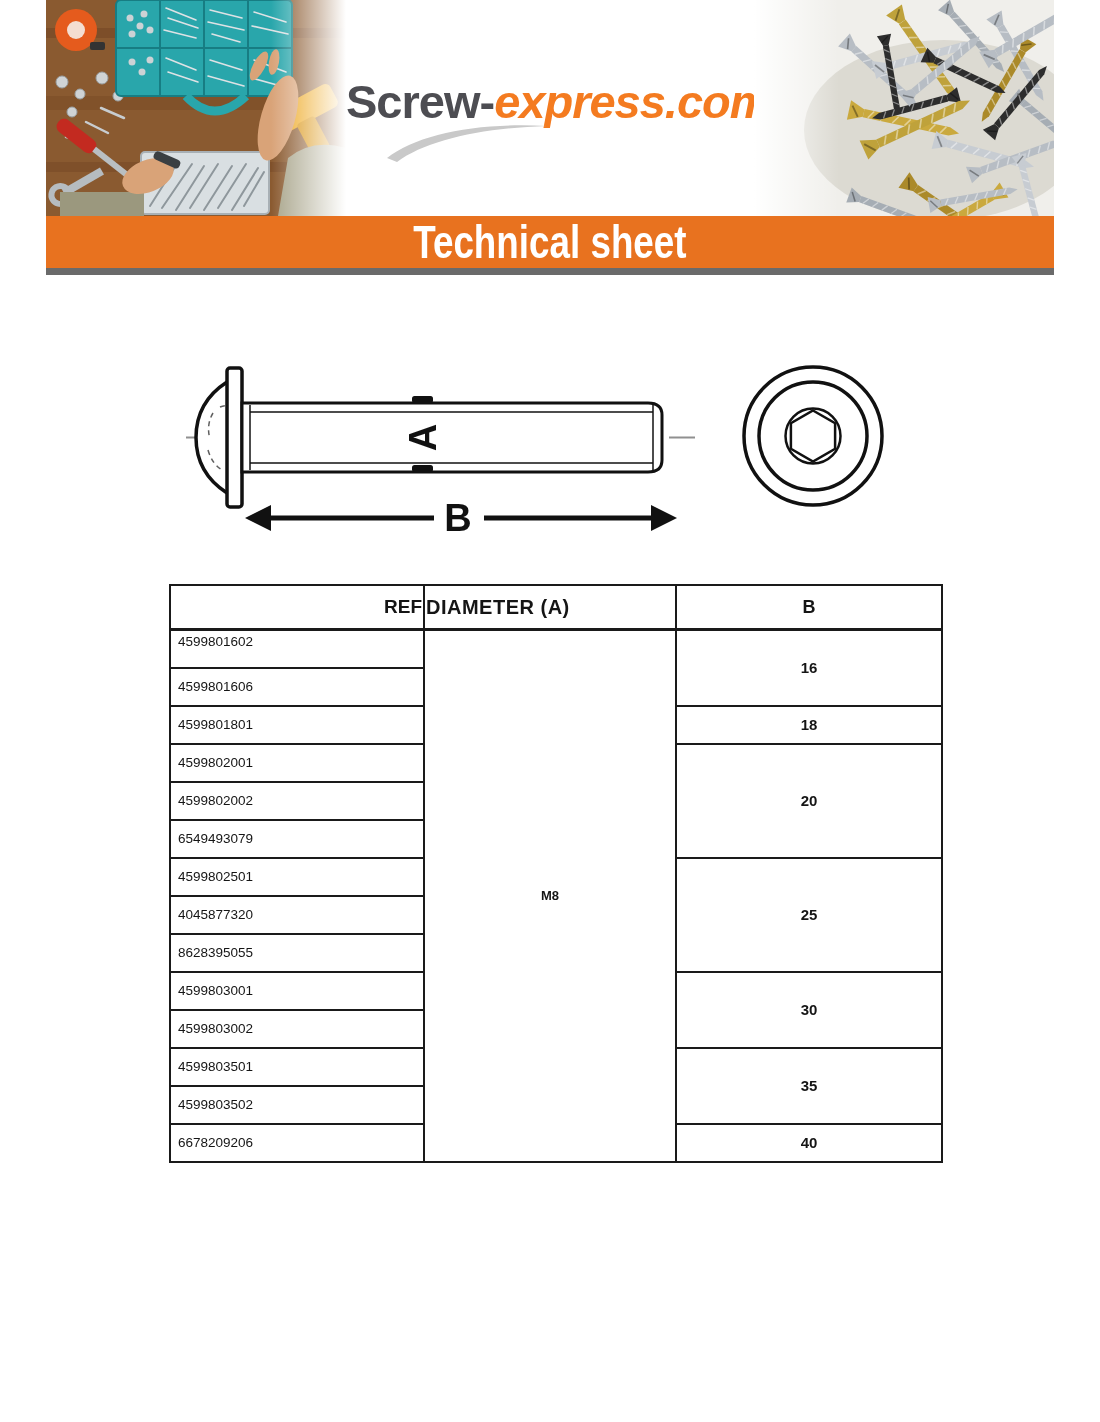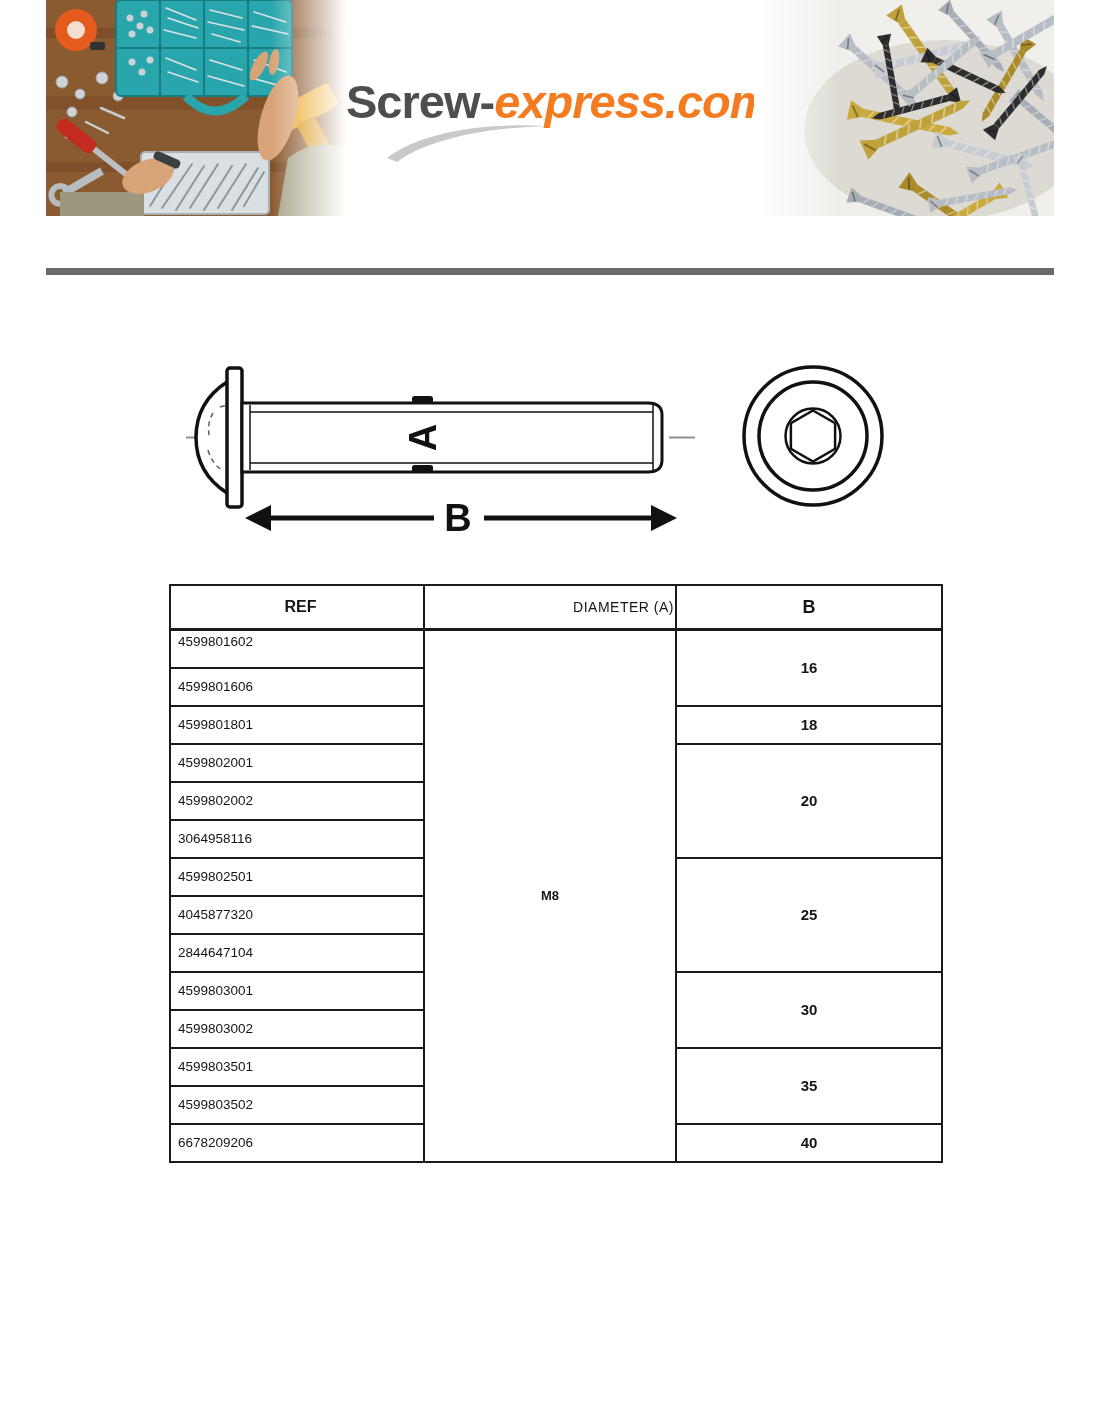"Technical sheet" div.banner { html: none -> <div> <span>Technical sheet</span> </div> }
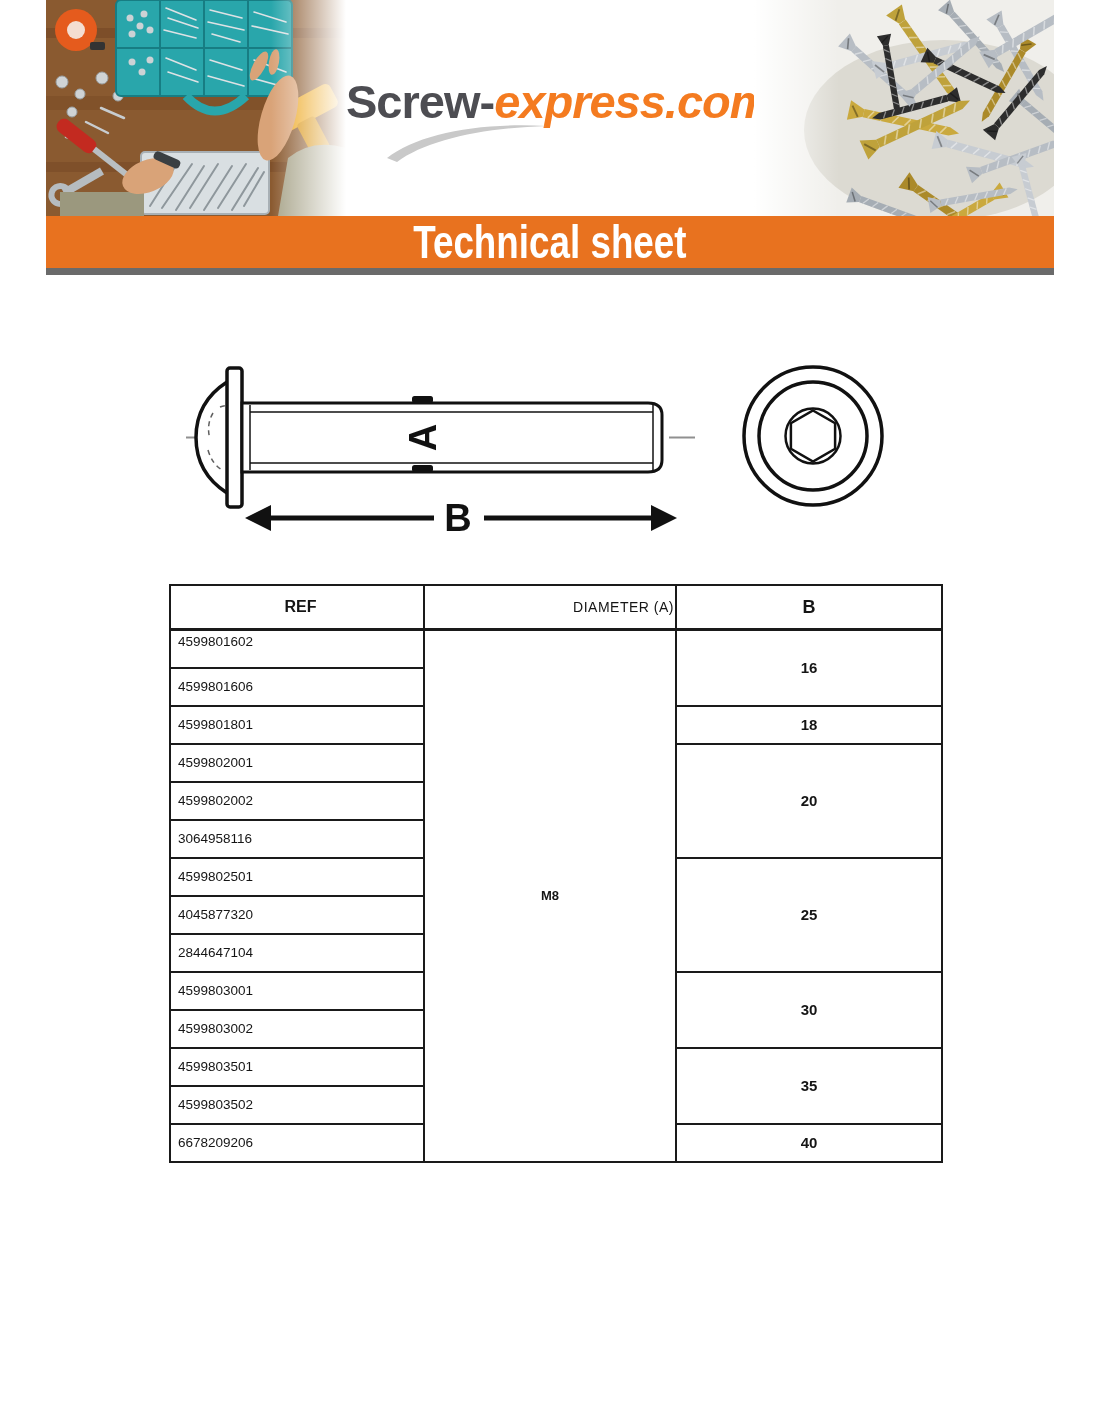"REF" th.h-ref { font-size: 16px -> 19px; text-align: center -> right }
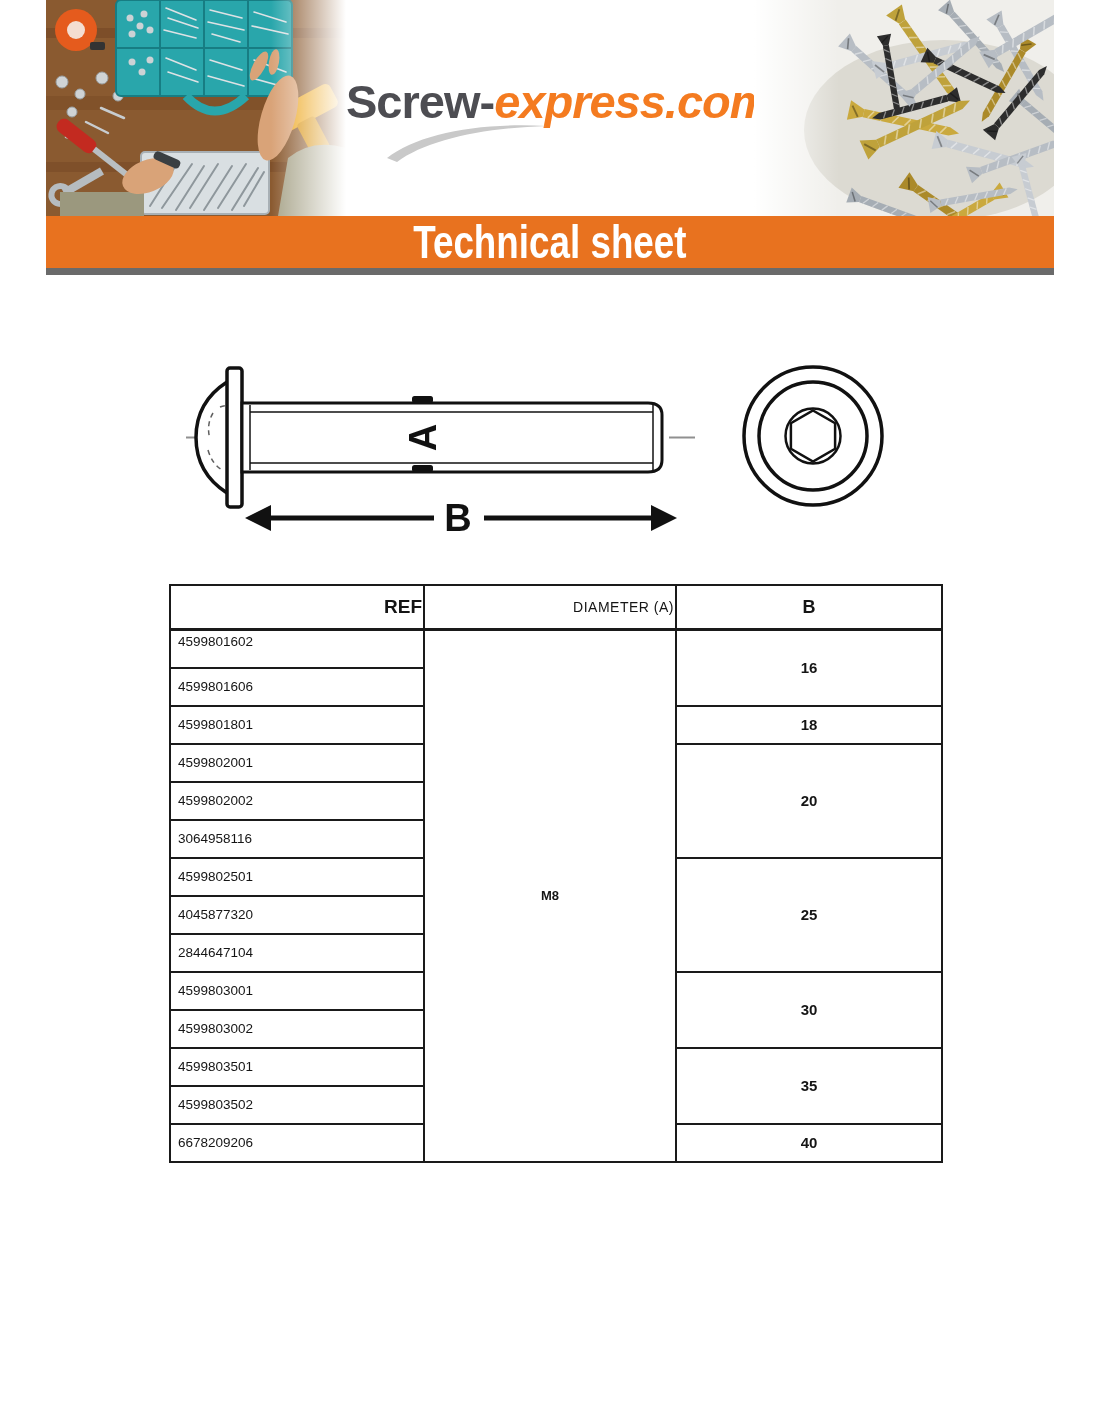"DIAMETER (A)" th.h-dia { font-size: 14px -> 20px; font-weight: normal -> bold; text-align: right -> left }
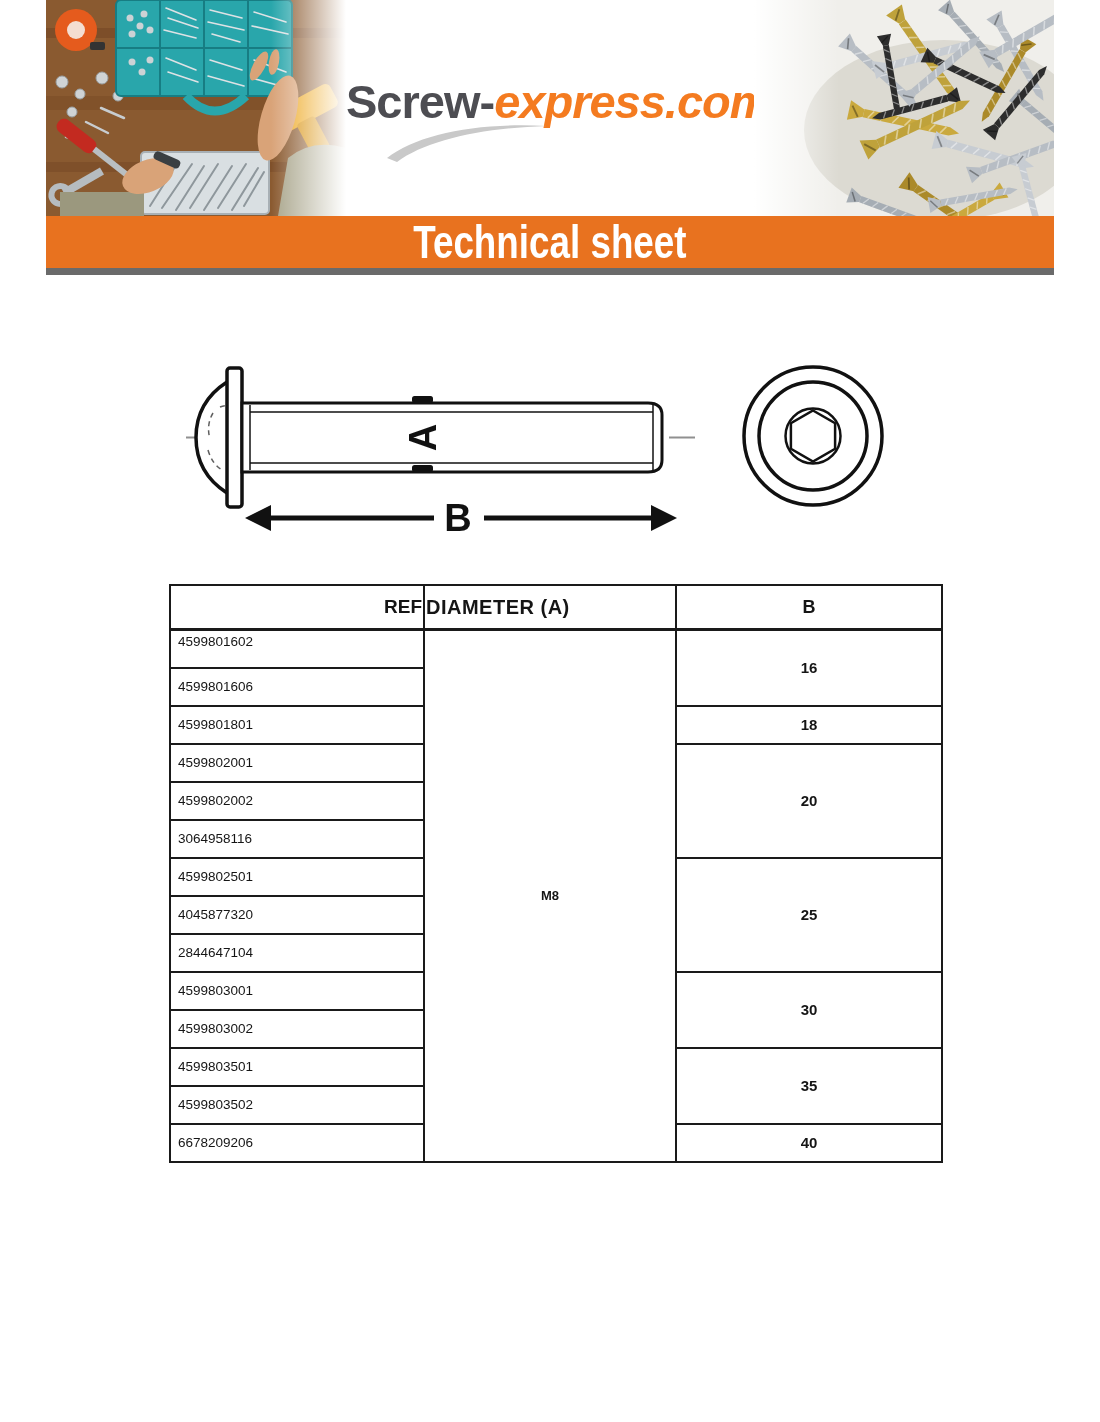"3064958116" td.ref-cell { text: 3064958116 -> 6549493079 }
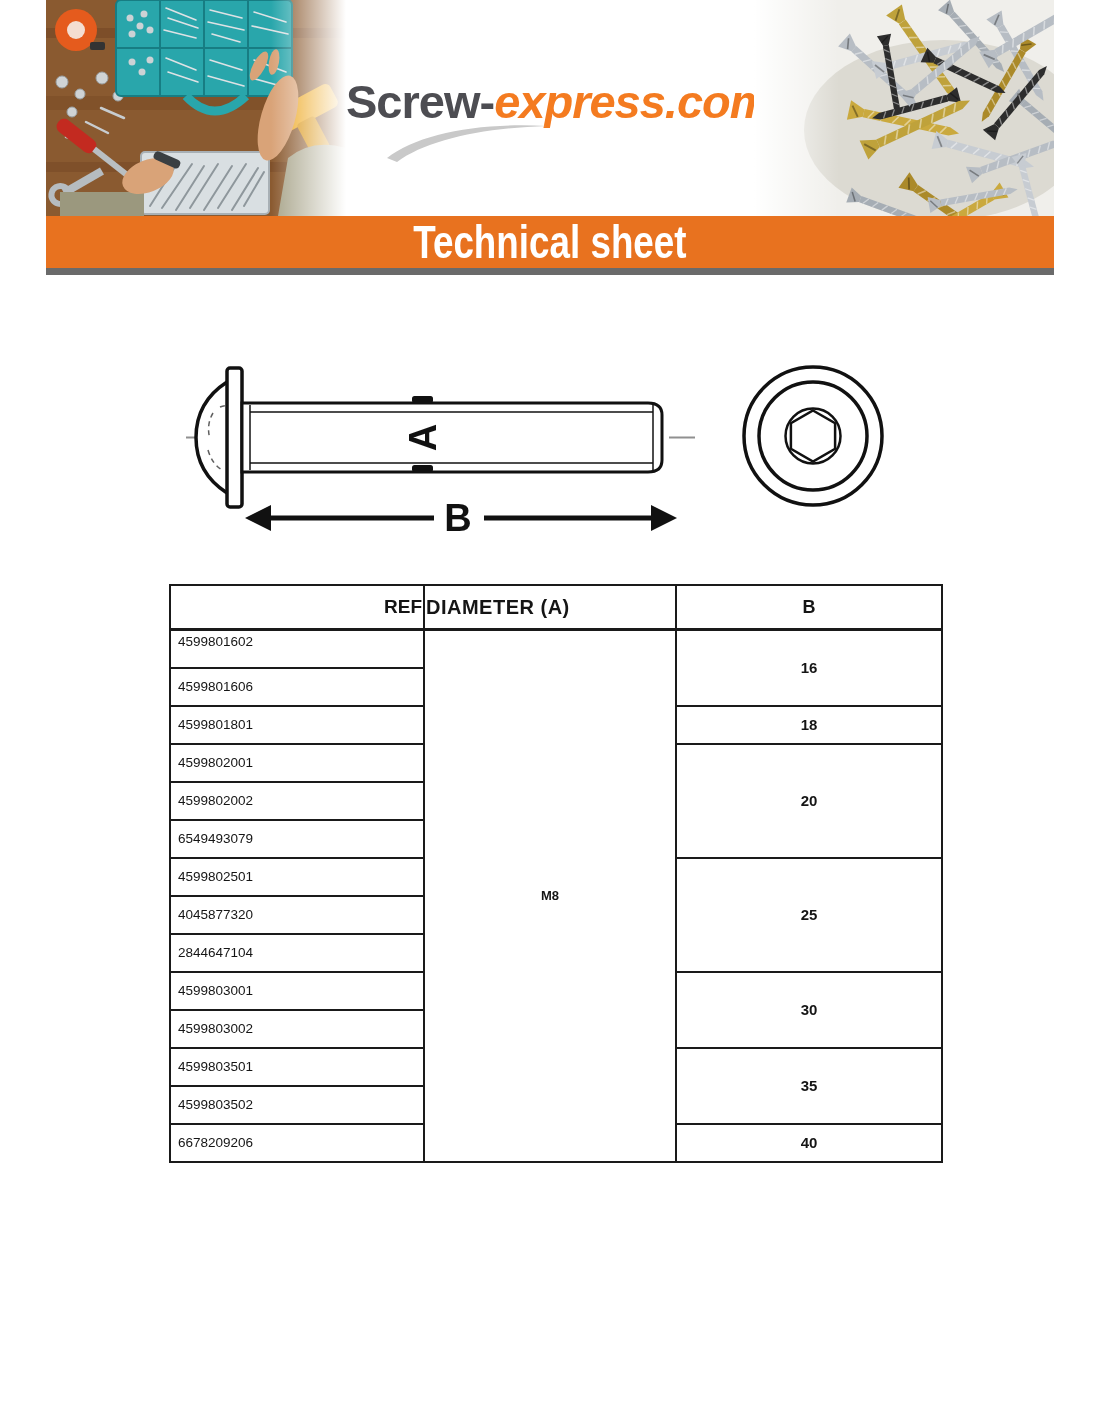"2844647104" td.ref-cell { text: 2844647104 -> 8628395055 }
